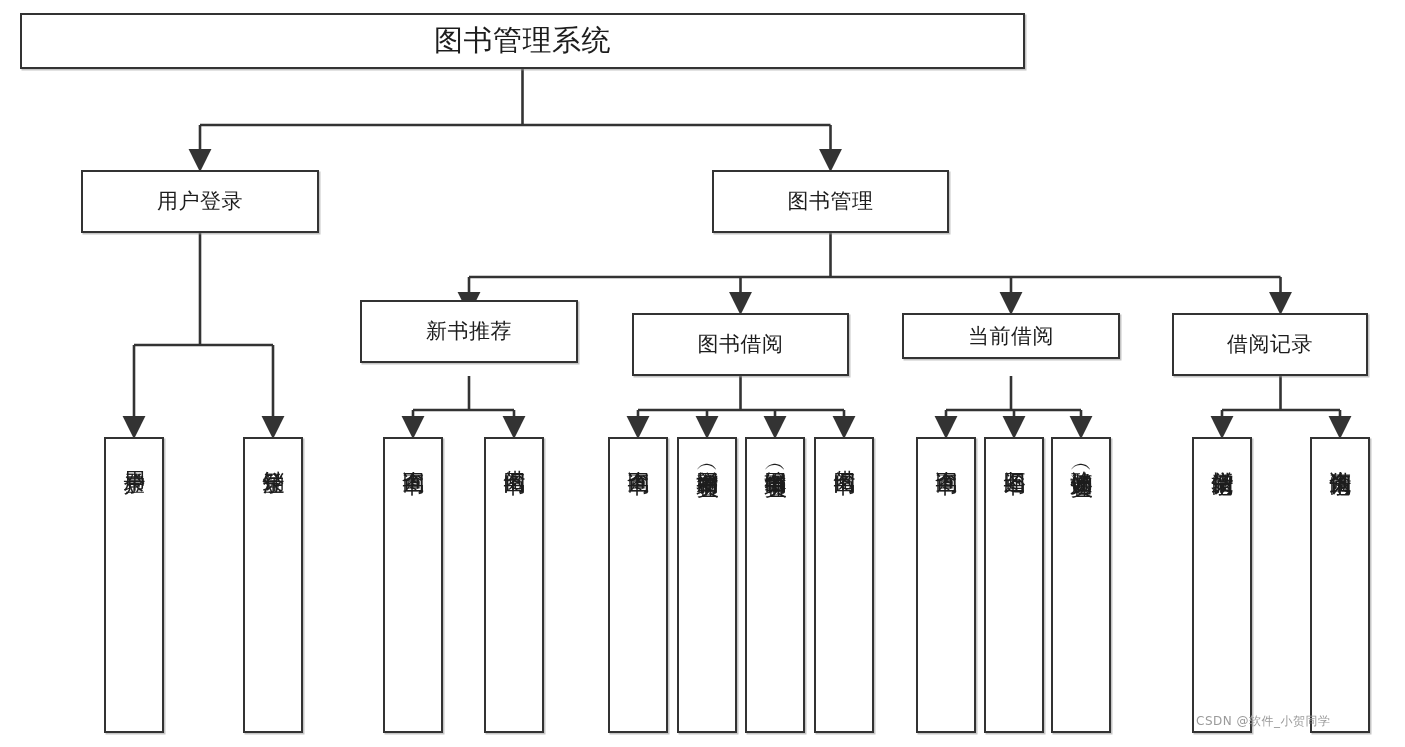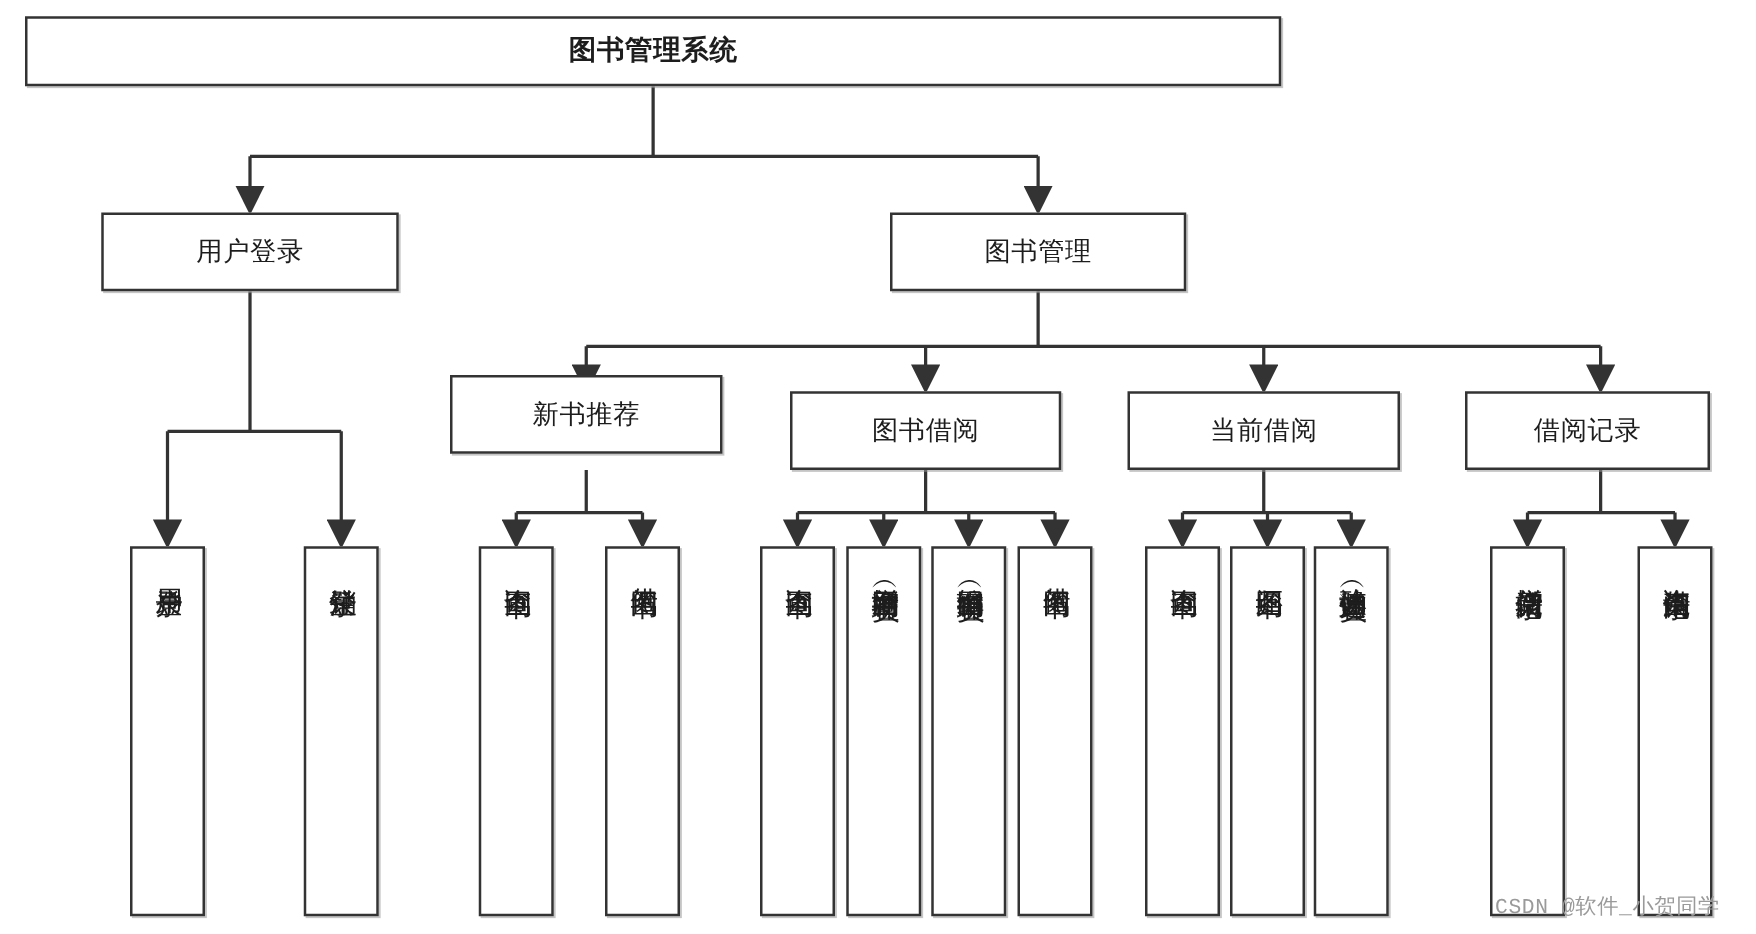"图书管理系统" .node.root .lbl { font-size: 22px -> 29px; font-weight: bold -> none }
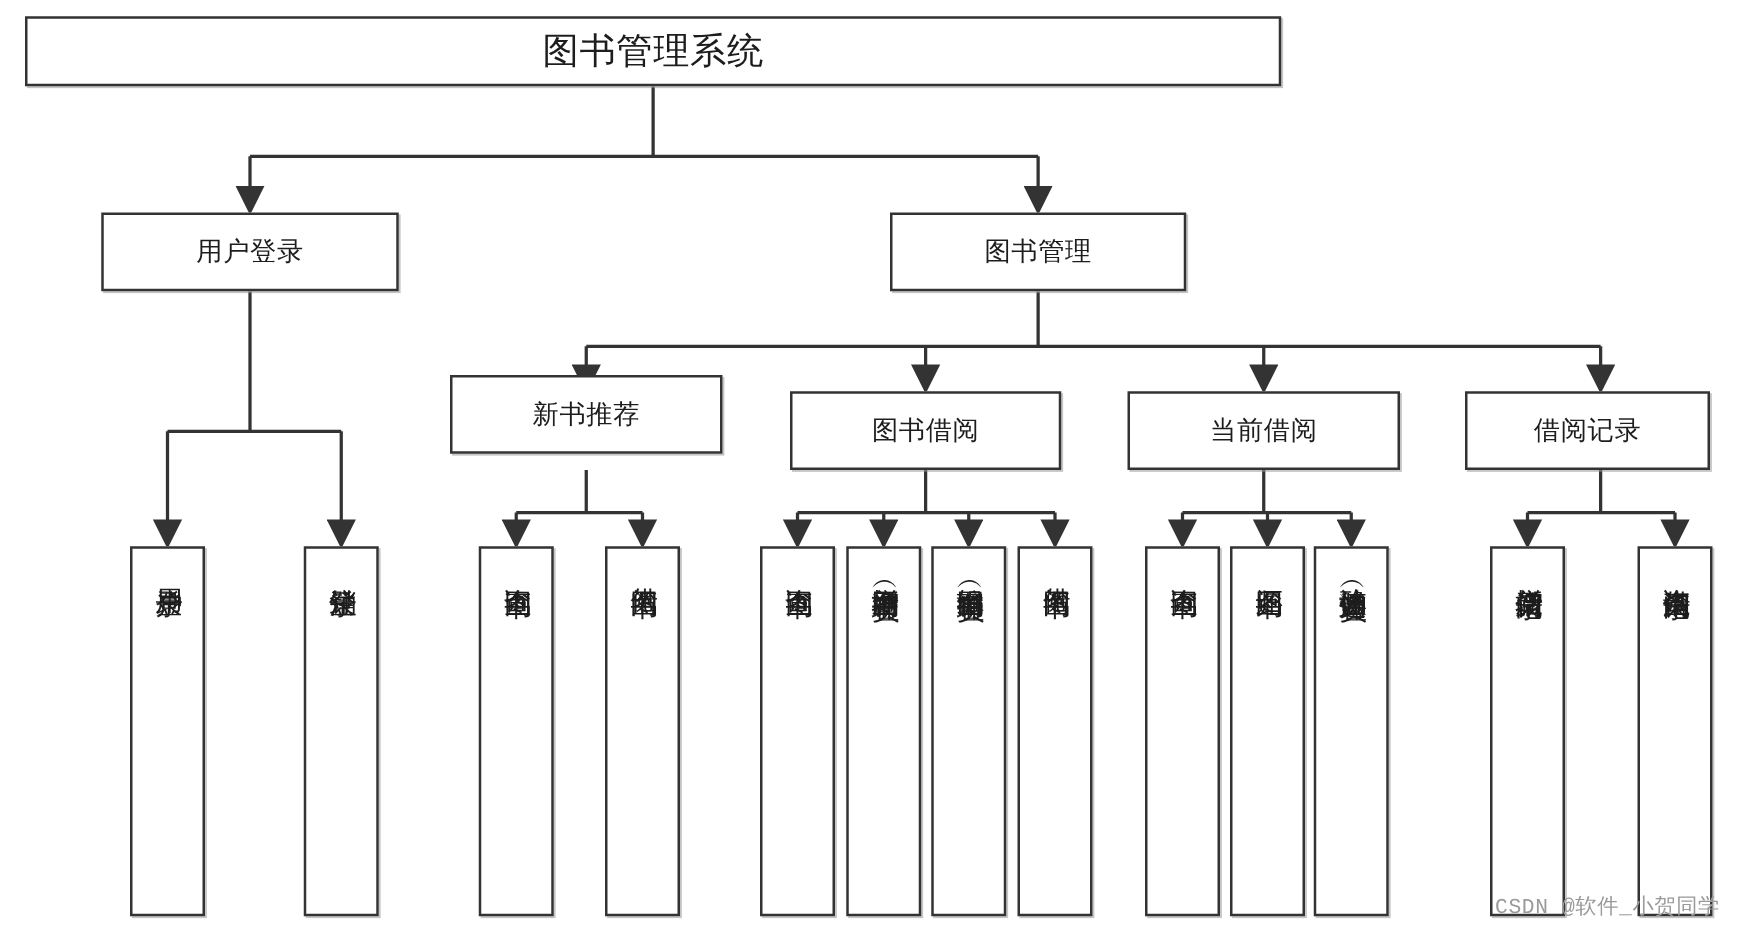"当前借阅" div.node { height: 63px -> 46px }
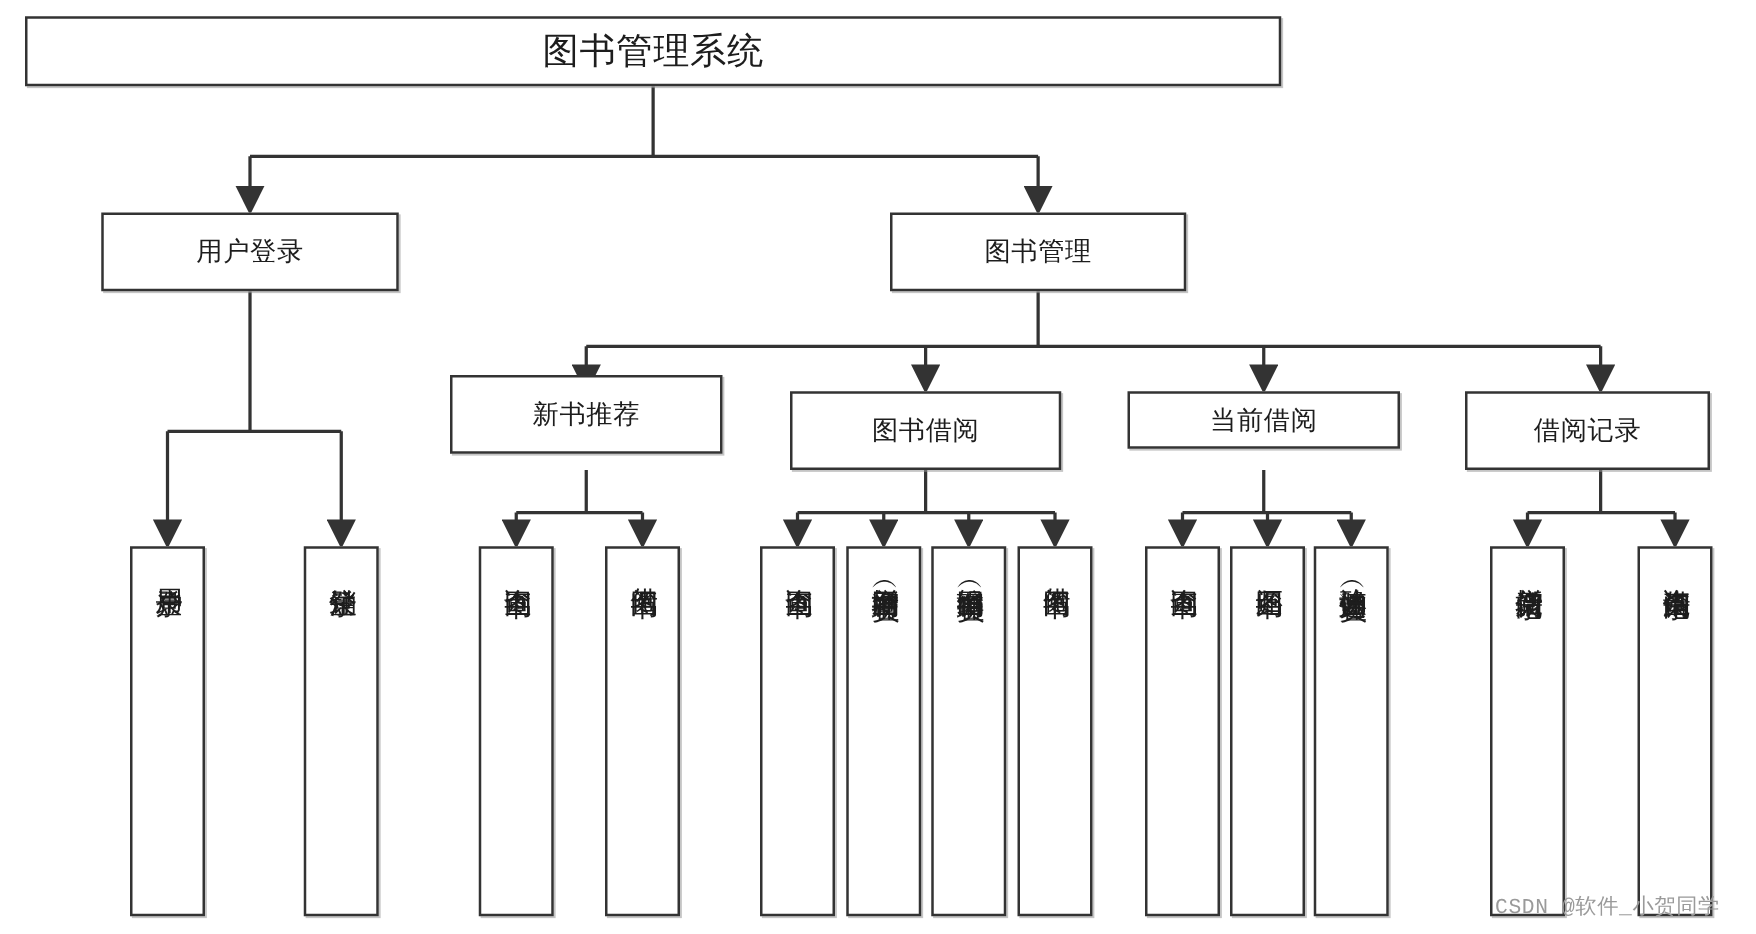"CSDN @软件_小贺同学" #watermark { font-family: Liberation Mono, monospace -> none; font-size: 17px -> 12px }
